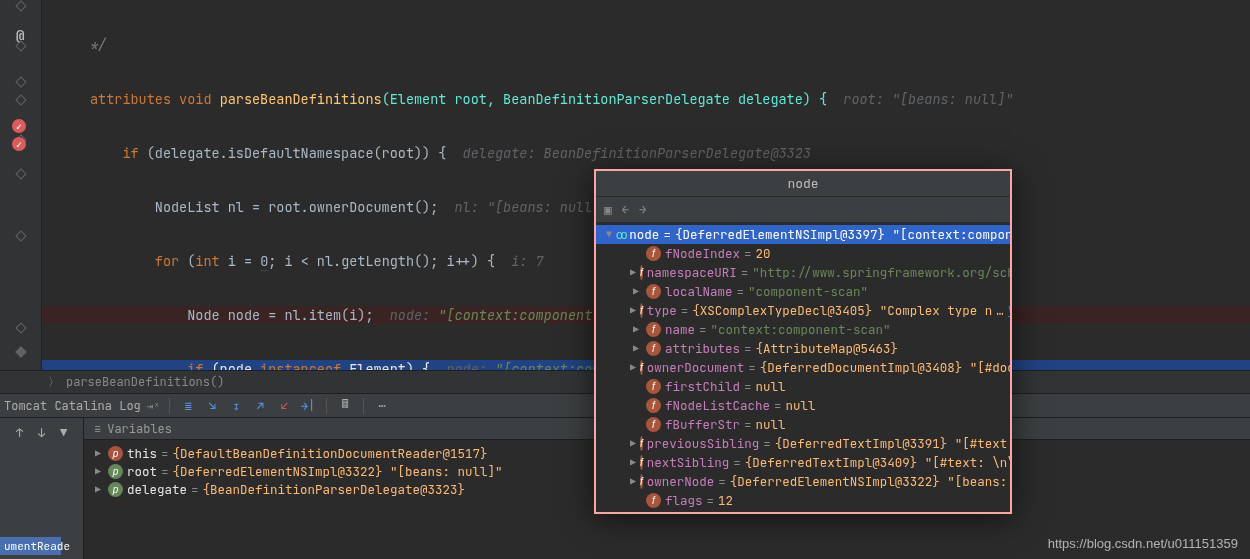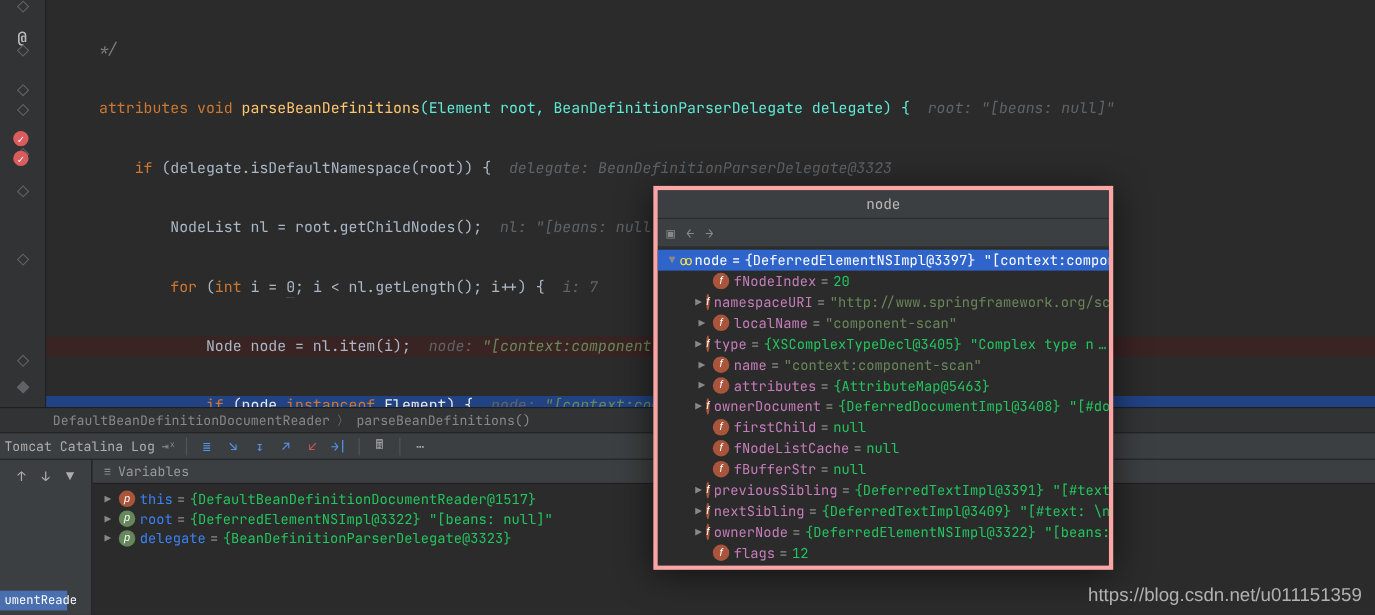"node" .inspect-popup { border: 4px solid #fca5a5 -> 2px solid #fca5a5 }
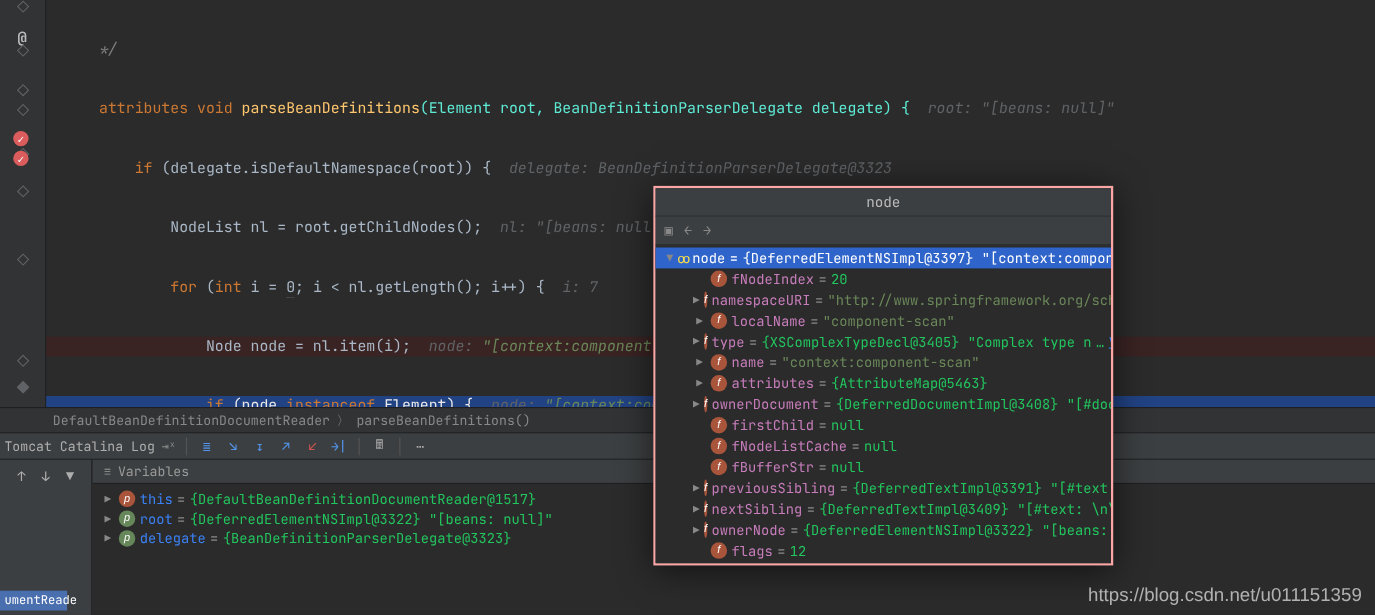"NodeList nl = root.getChildNodes();" span { text: root.getChildNodes -> root.ownerDocument }
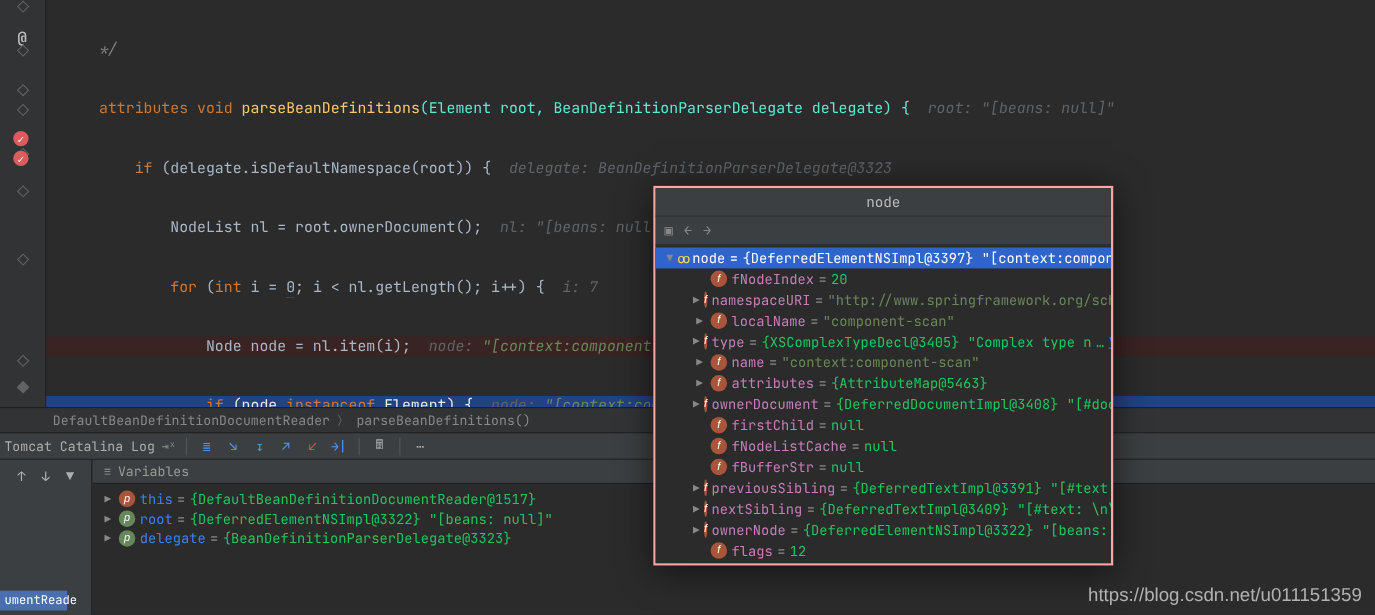"oo" .pop-row.sel .oo-icon { color: #fde047 -> #5eead4 }
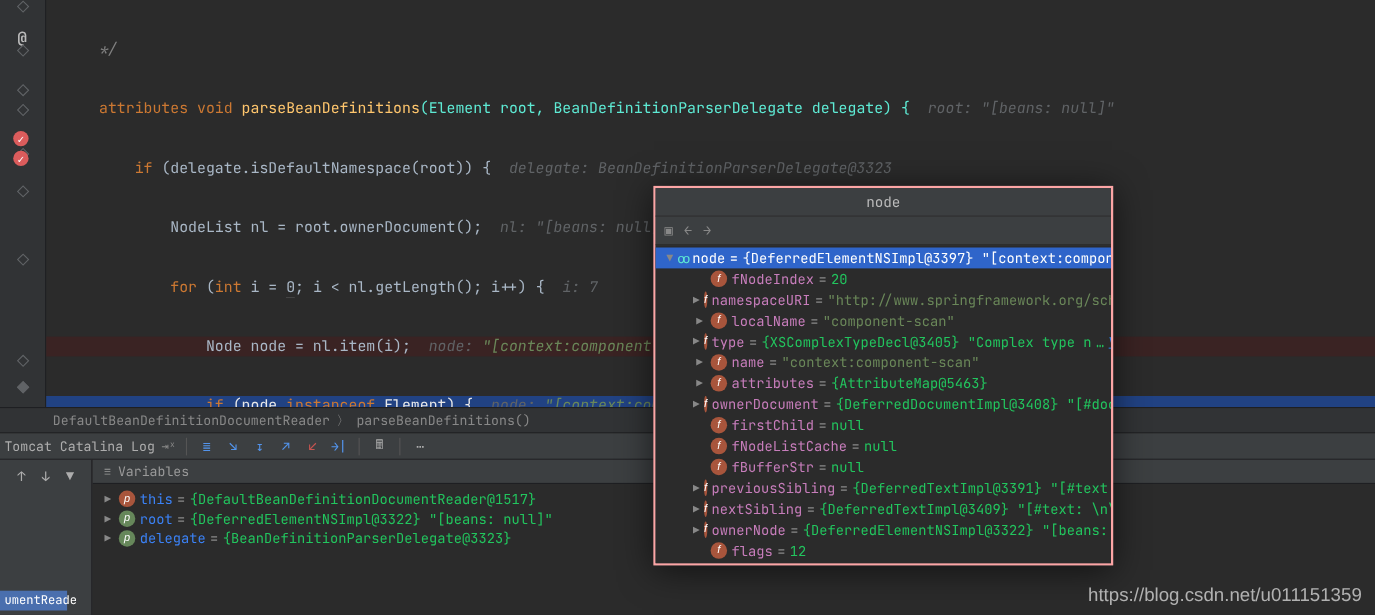"20" .vval { color: #22c55e -> #fdba74 }
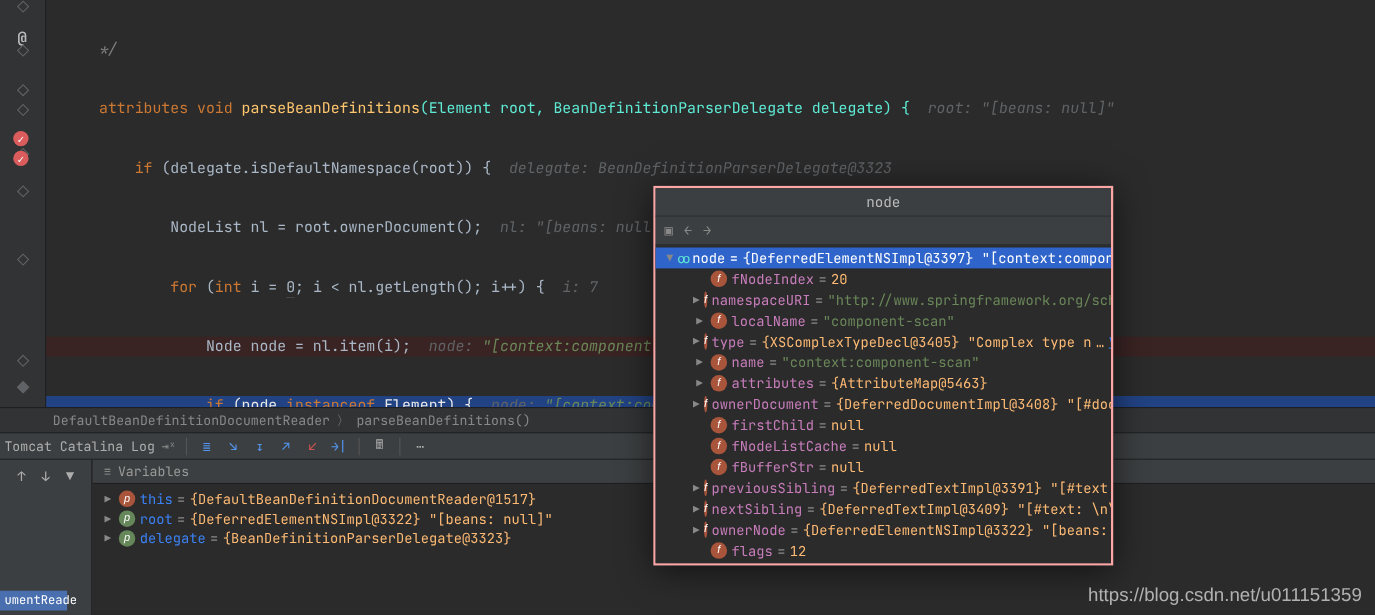"DefaultBeanDefinitionDocumentReader" span { html: <span>DefaultBeanDefinitionDocumentReader</span> -> none }
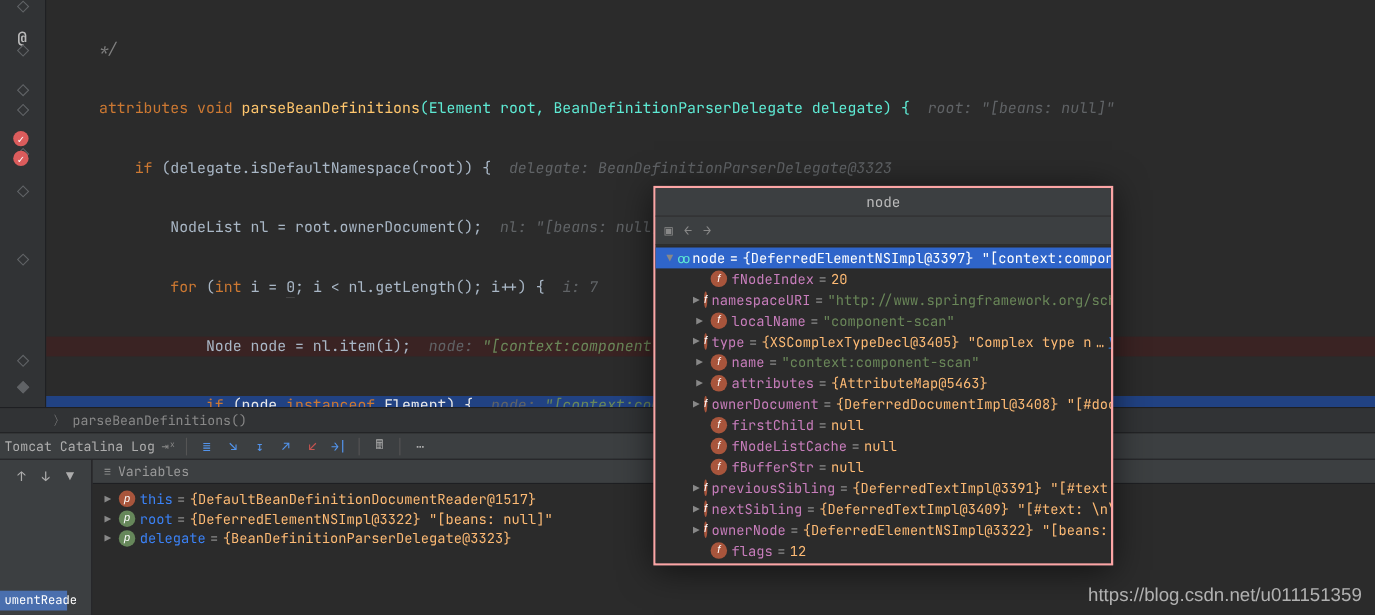"this" .vname { color: #3b82f6 -> #e5e5e5 }
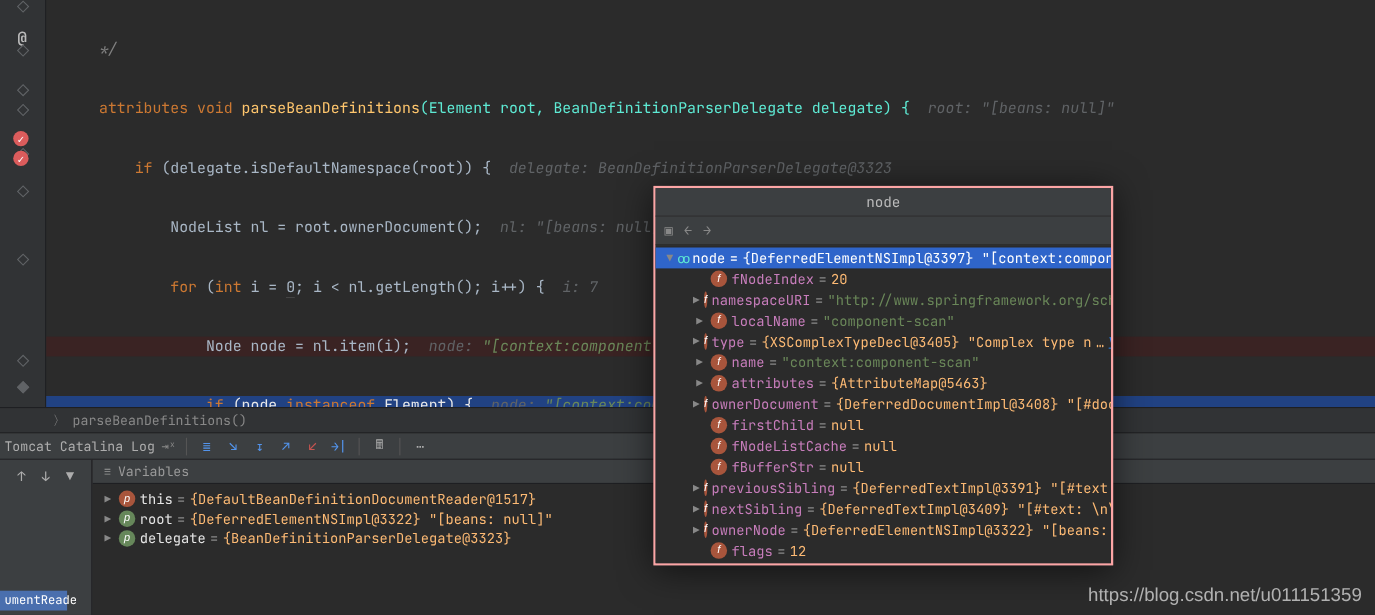"https://blog.csdn.net/u011151359" .watermark { font-size: 17px -> 13px }
